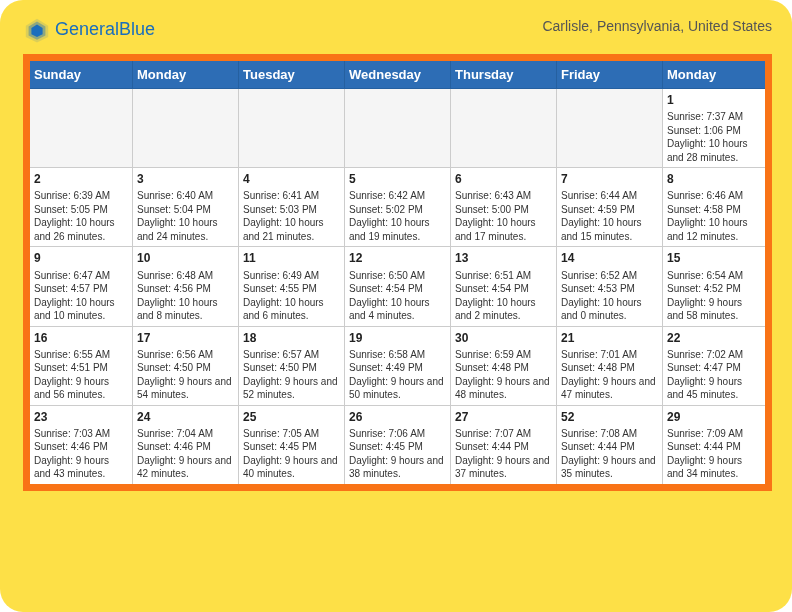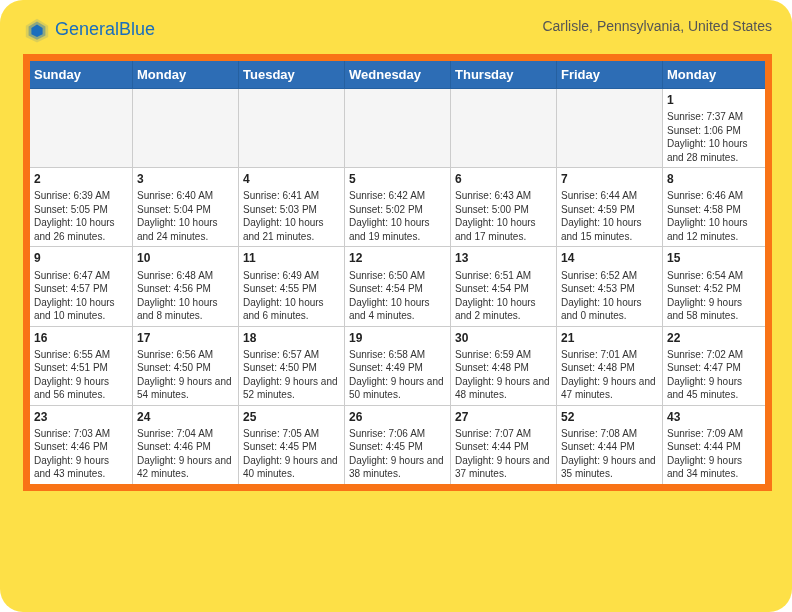"43" span.day-num { text: 43 -> 29 }
